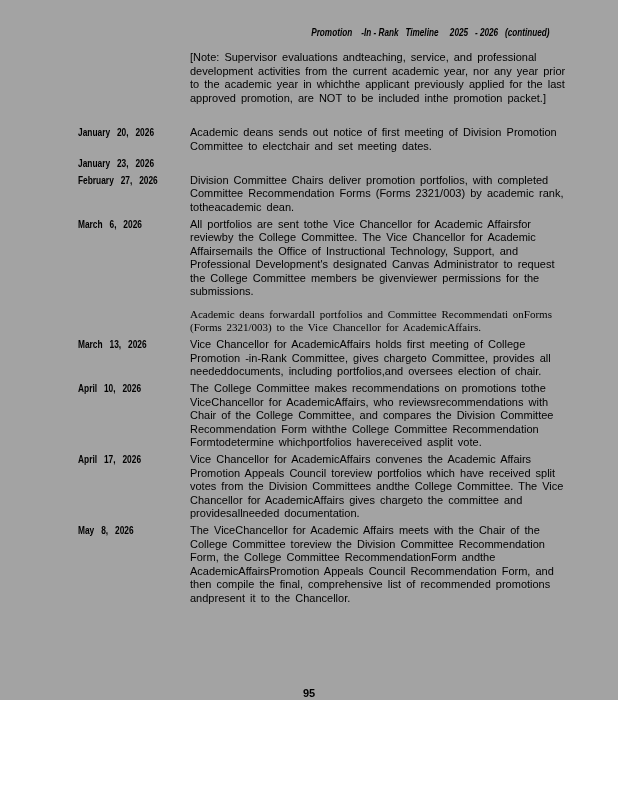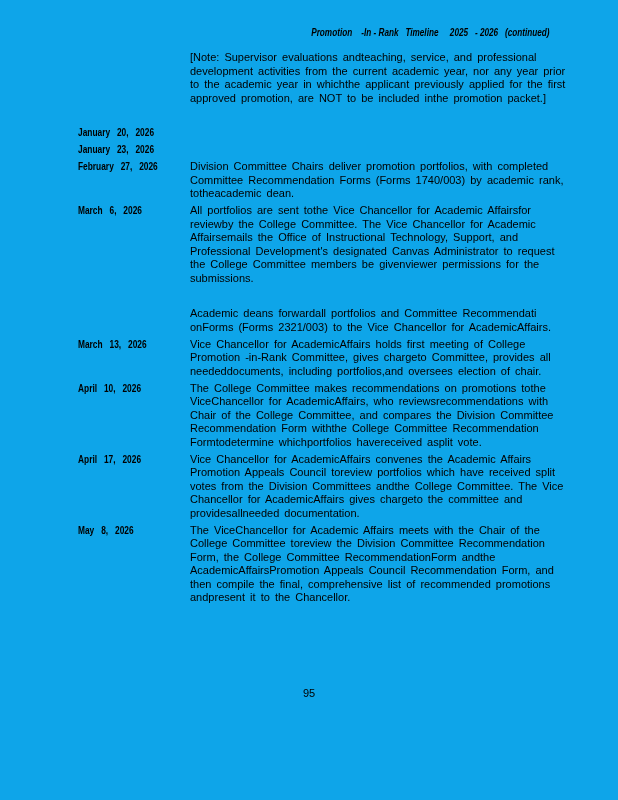"Promotion -In - Rank Timeline" .page { background: #0ea5e9 -> #a3a3a3; height: 800px -> 700px }
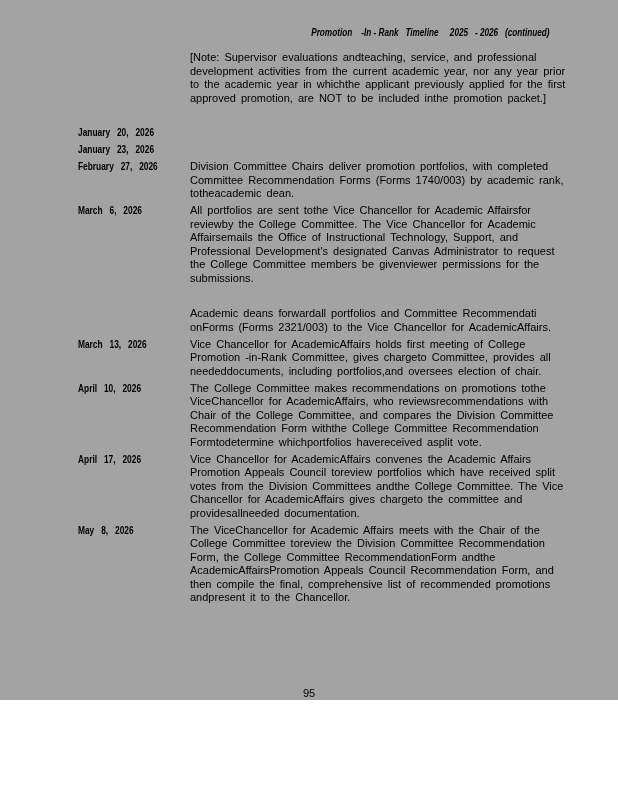"[Note: Supervisor evaluations" div.note { text: first -> last }
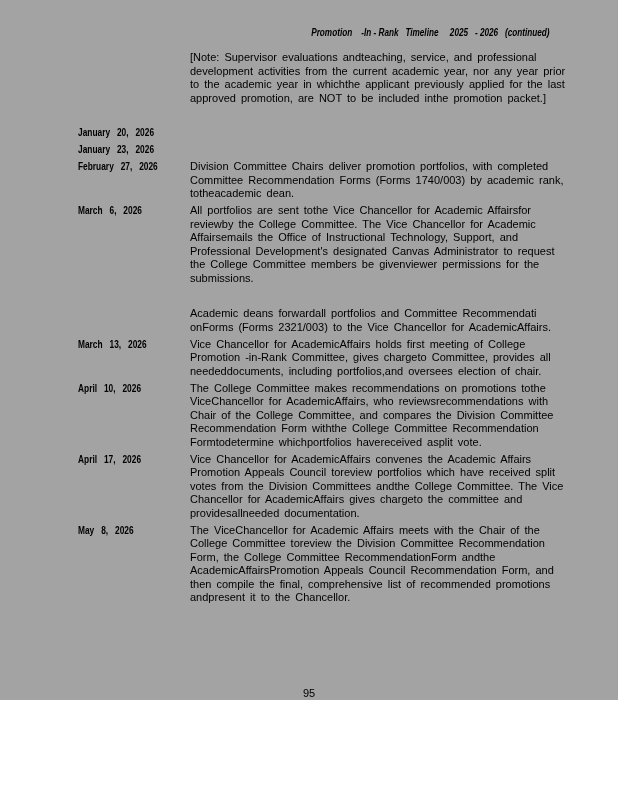"Academic deans sends out notice" div.body { html: none -> <div> <p>Academic deans sends out notice of first meeting of Division Promotion Committee to electchair and set meeting dates.</p> </div> }
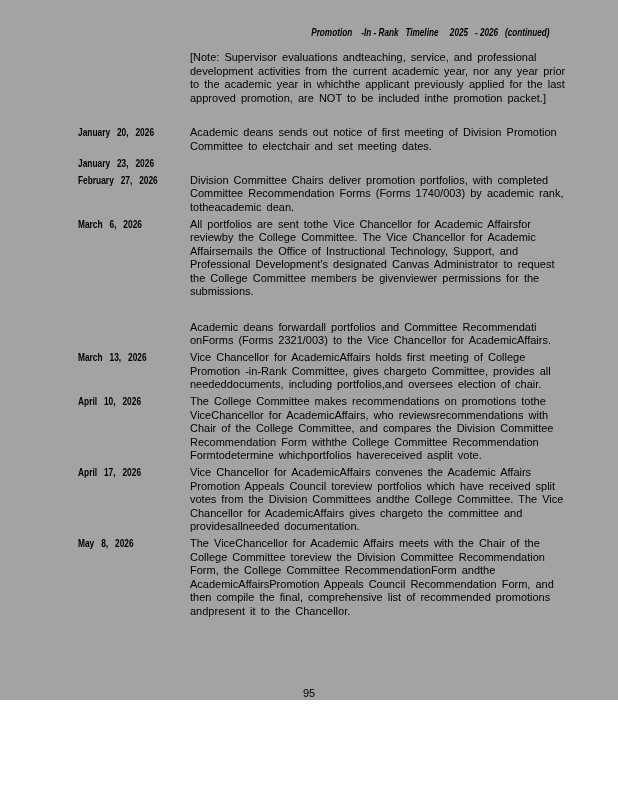"Division Committee Chairs deliver" p { text: 1740/003 -> 2321/003 }
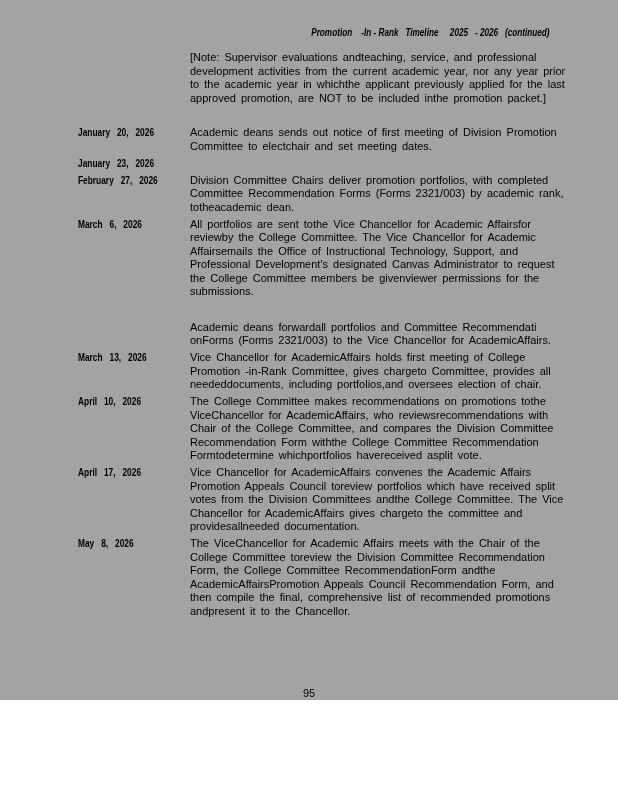"Academic deans forwardall portfolios and" .body p + p { font-family: none -> Liberation Serif, serif; margin-top: 22px -> 9px }
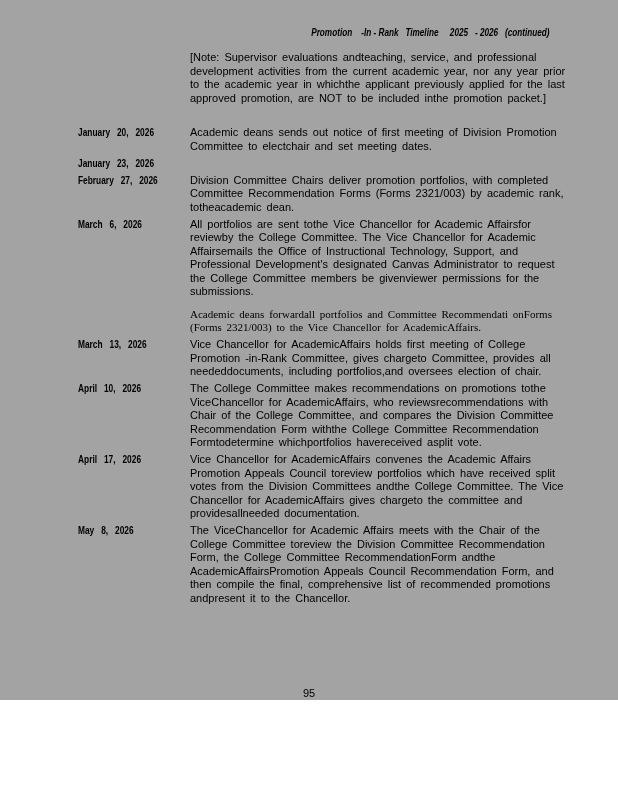"95" .pagenum { font-weight: none -> bold }
